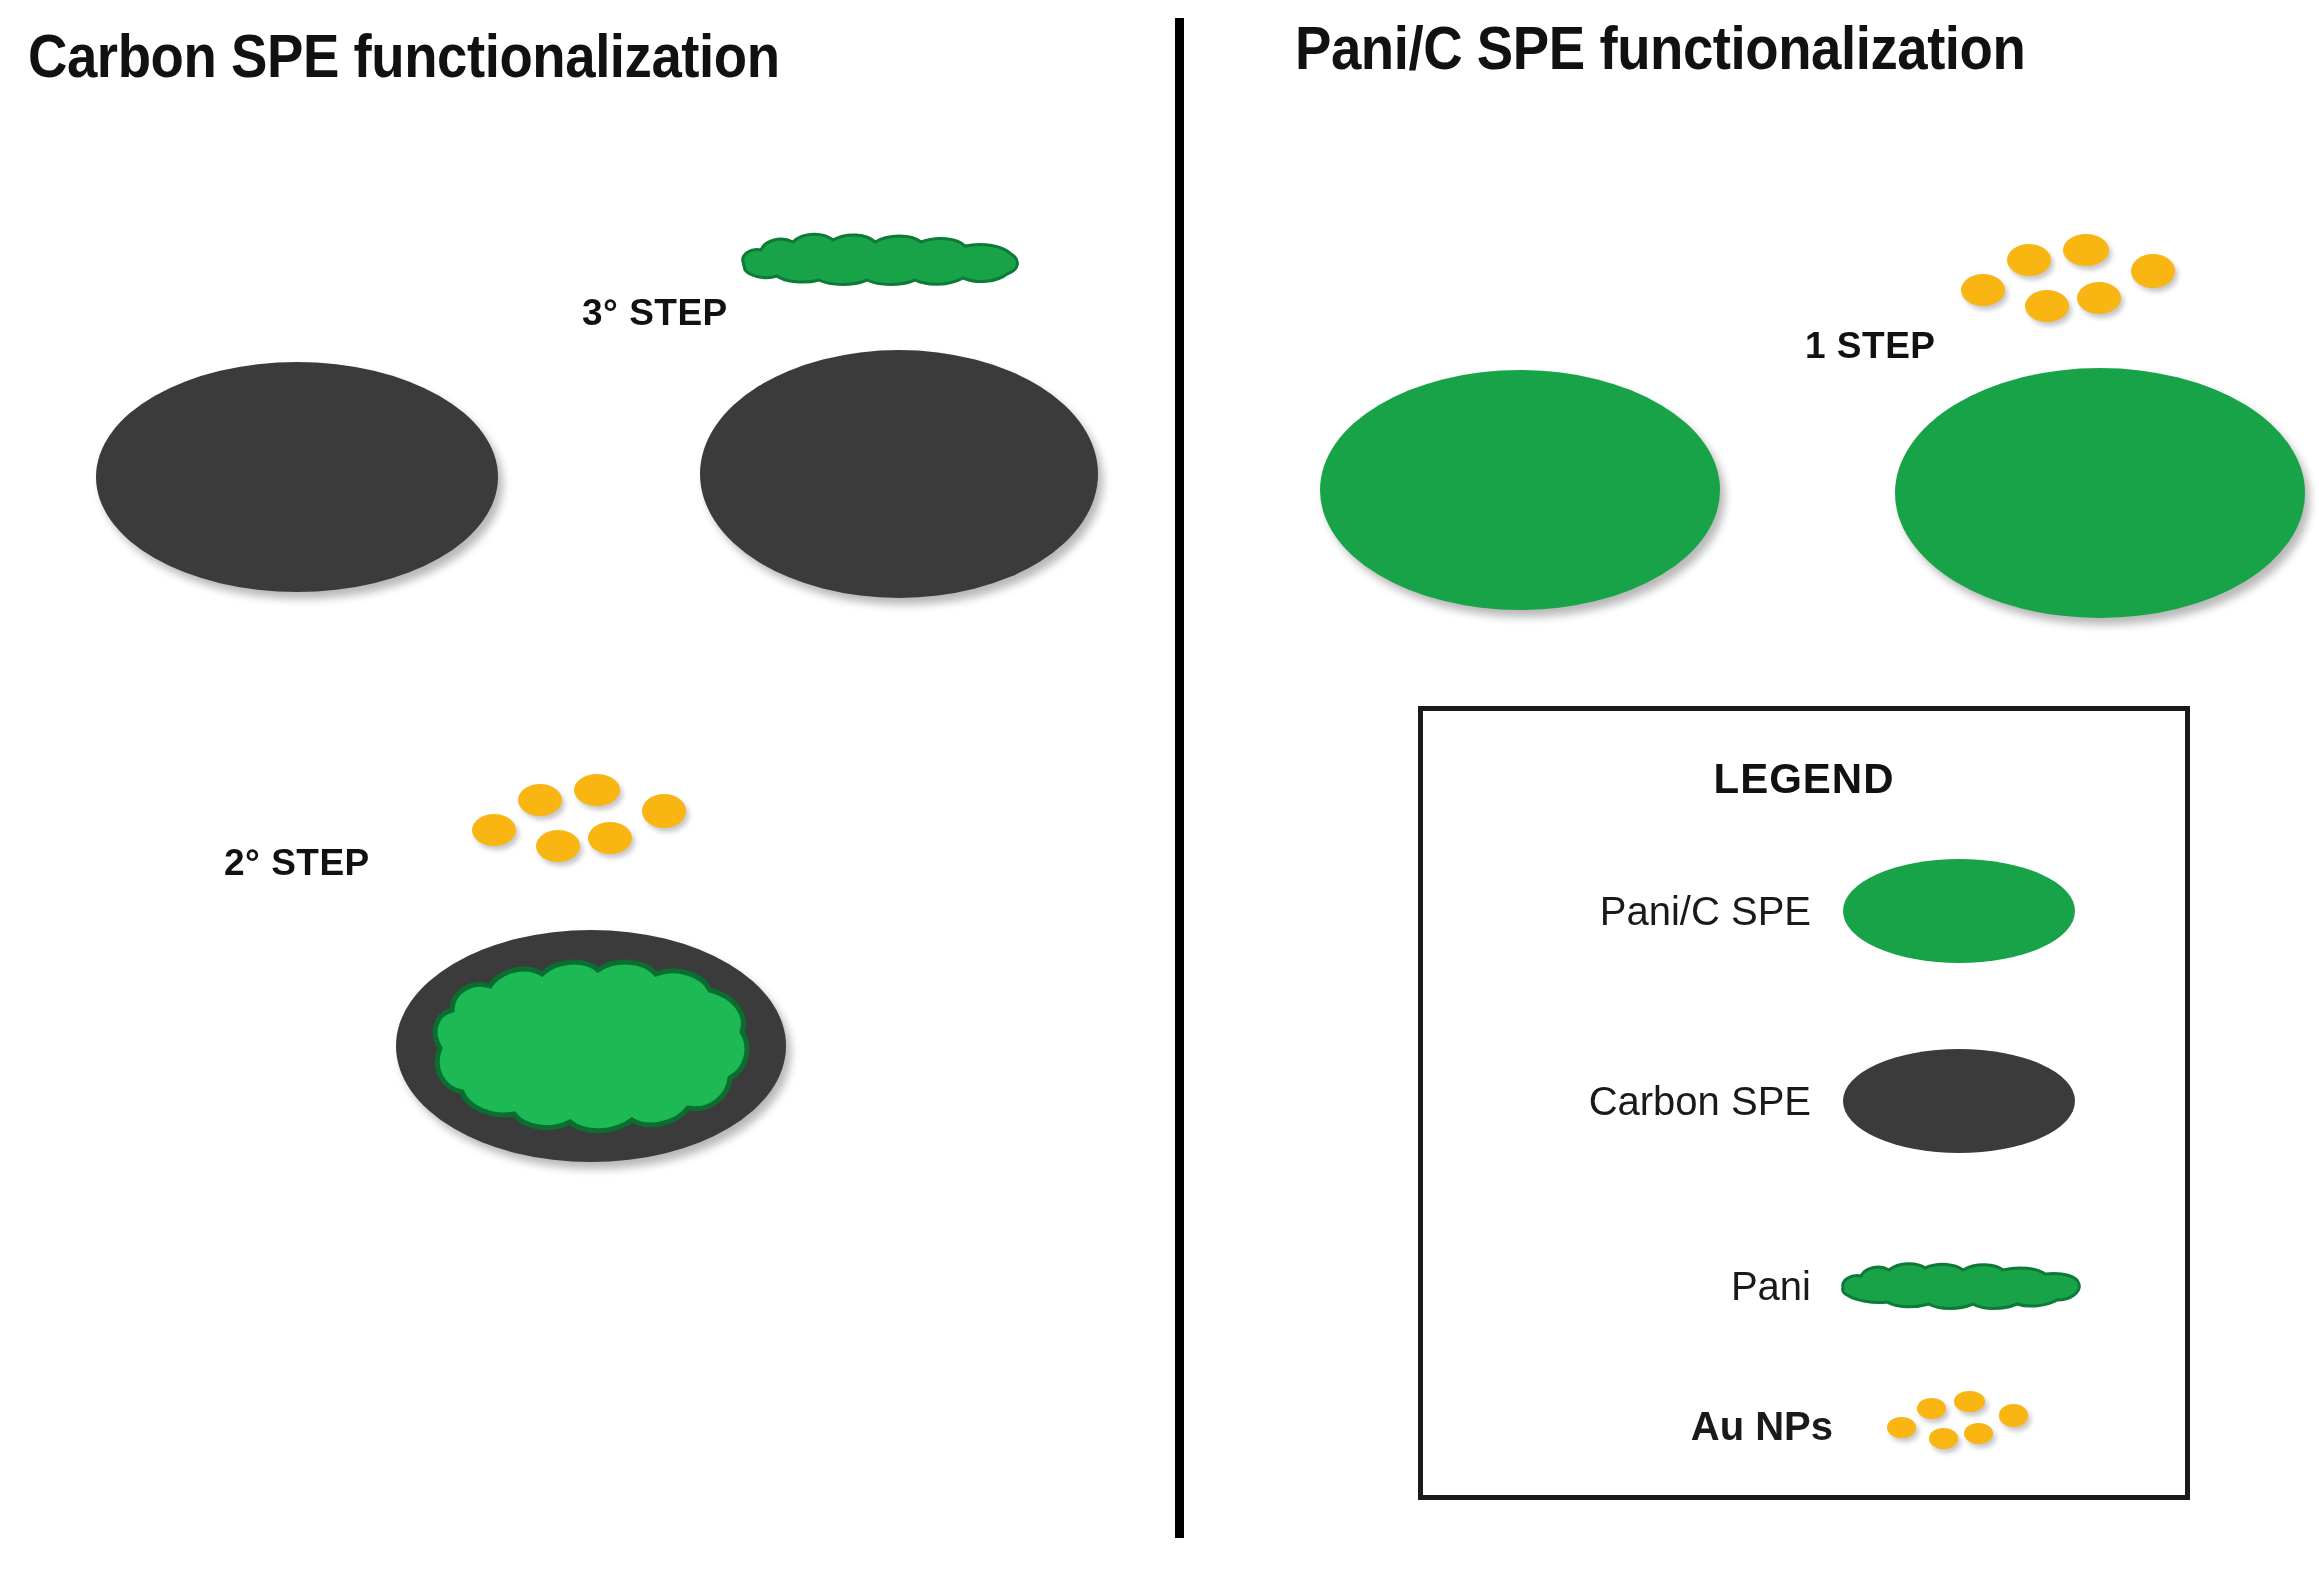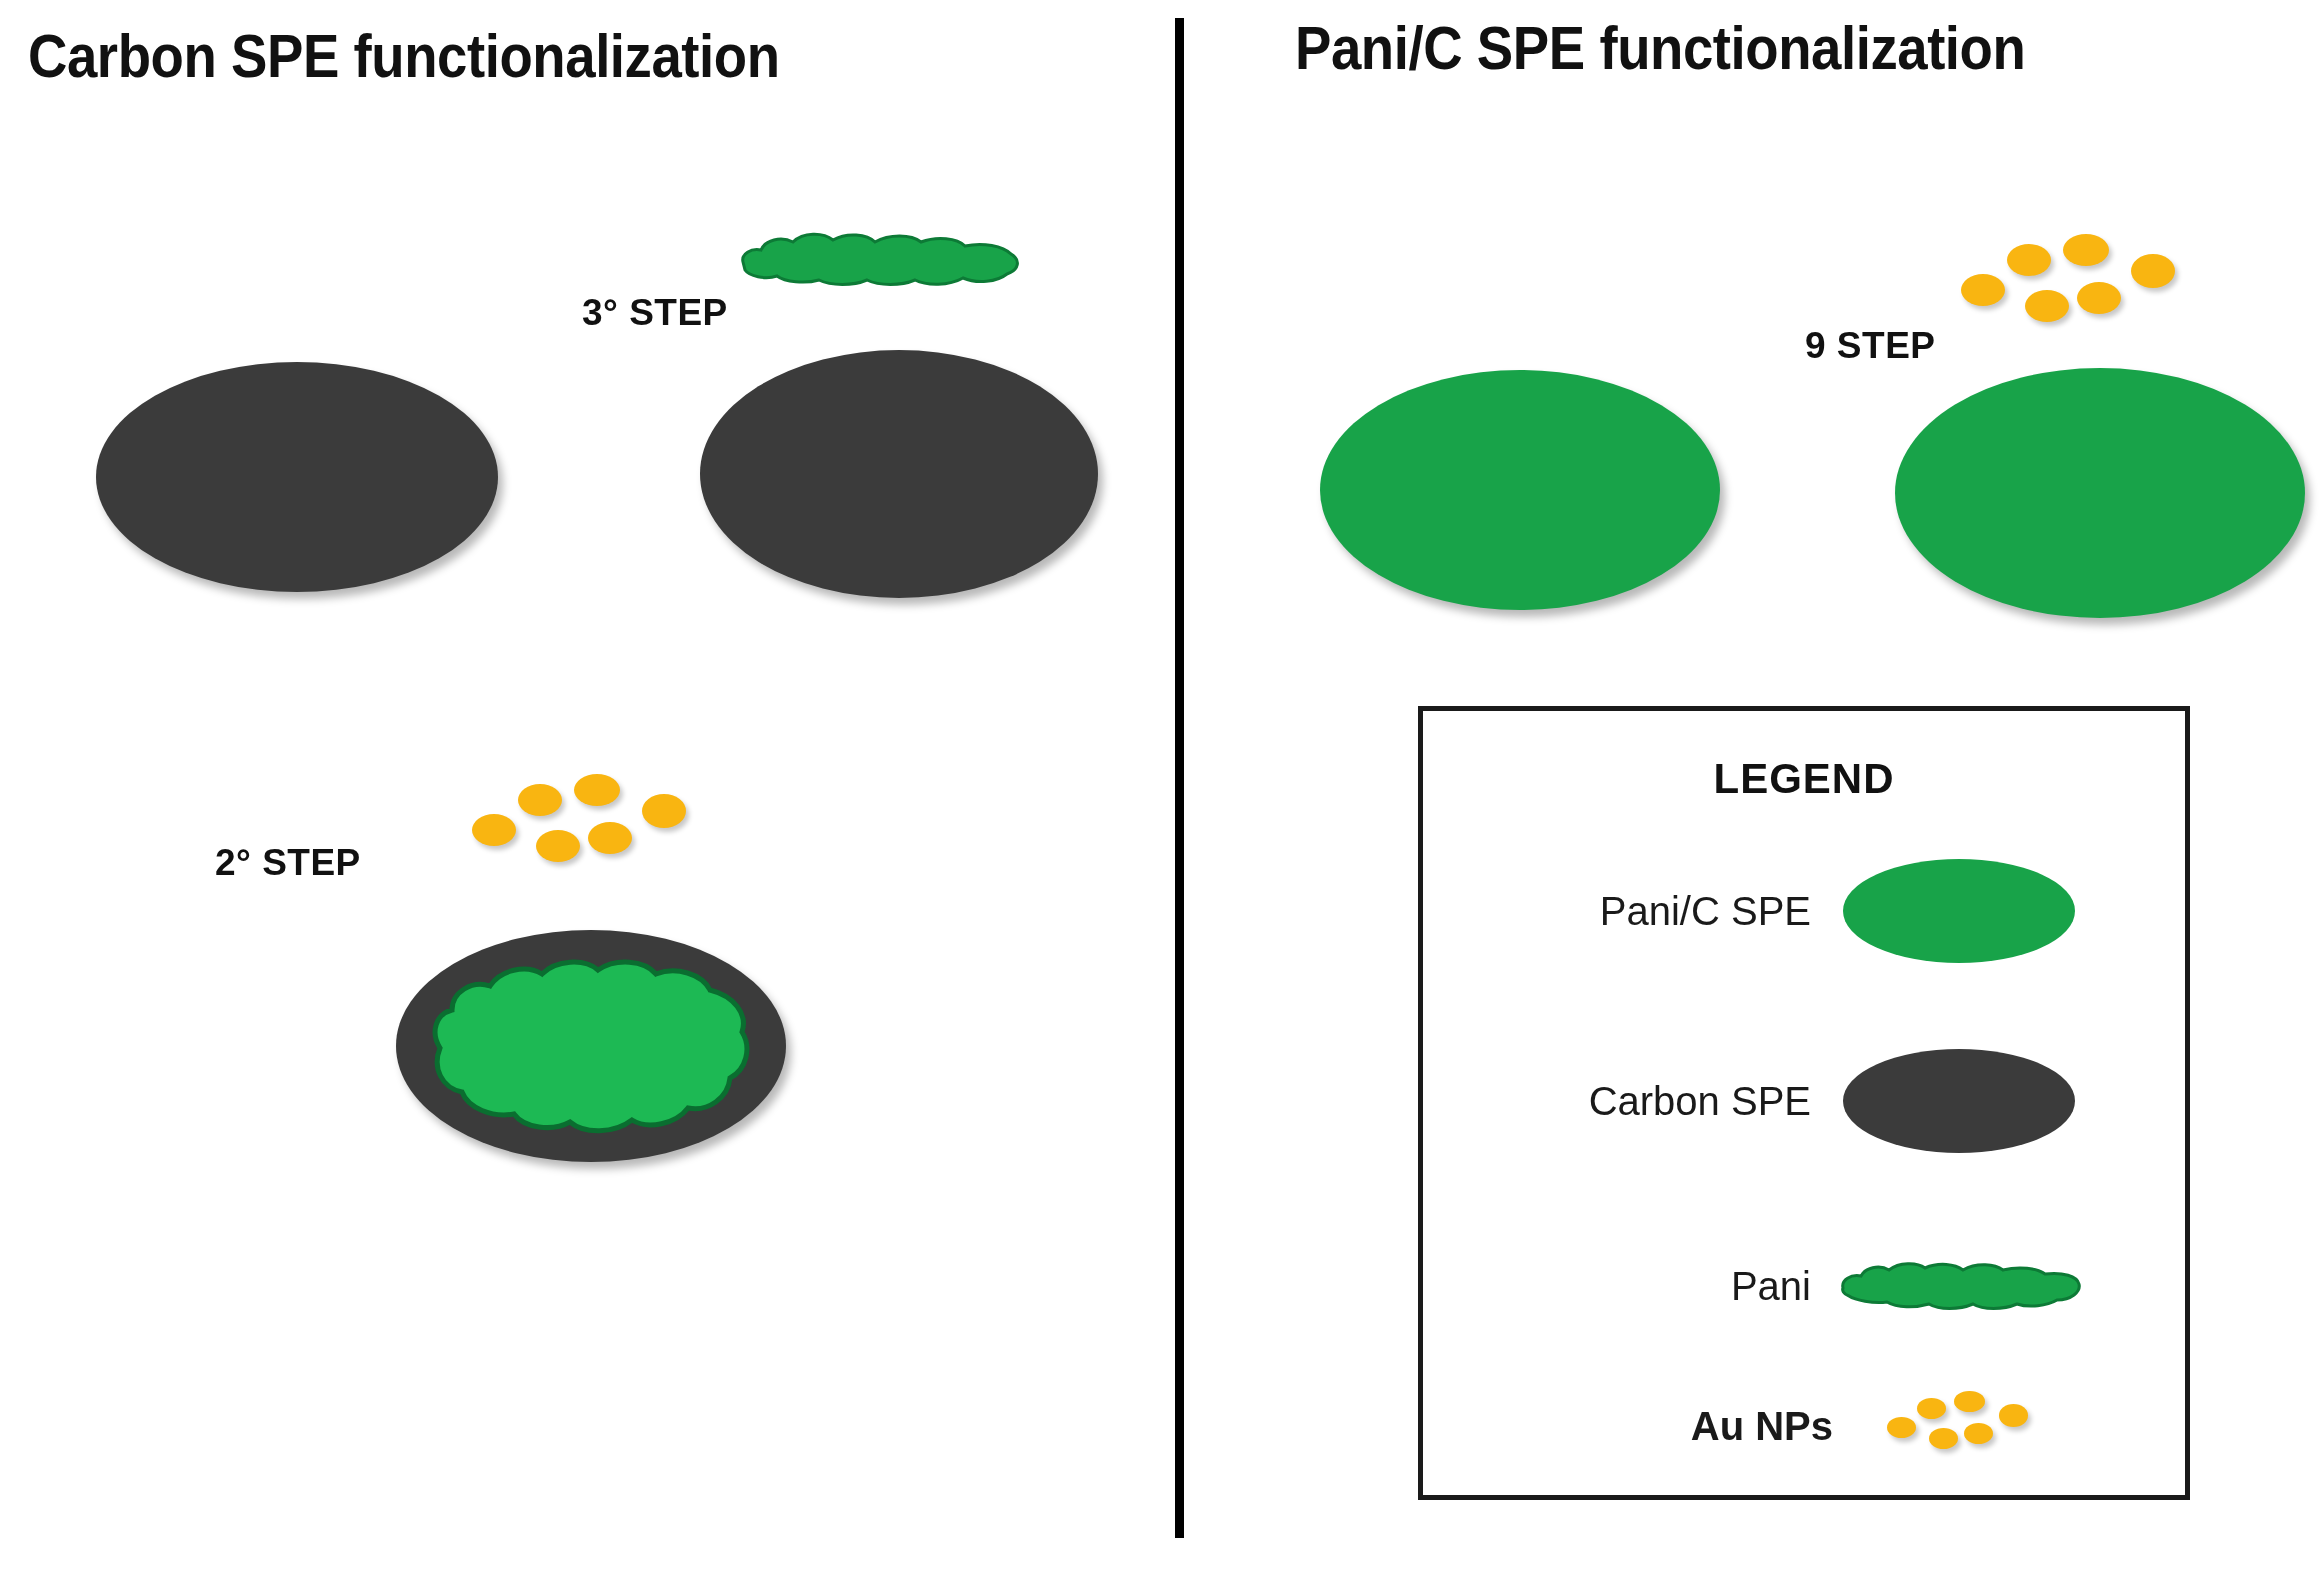"9 STEP" div.step-label { text: 9 -> 1 }
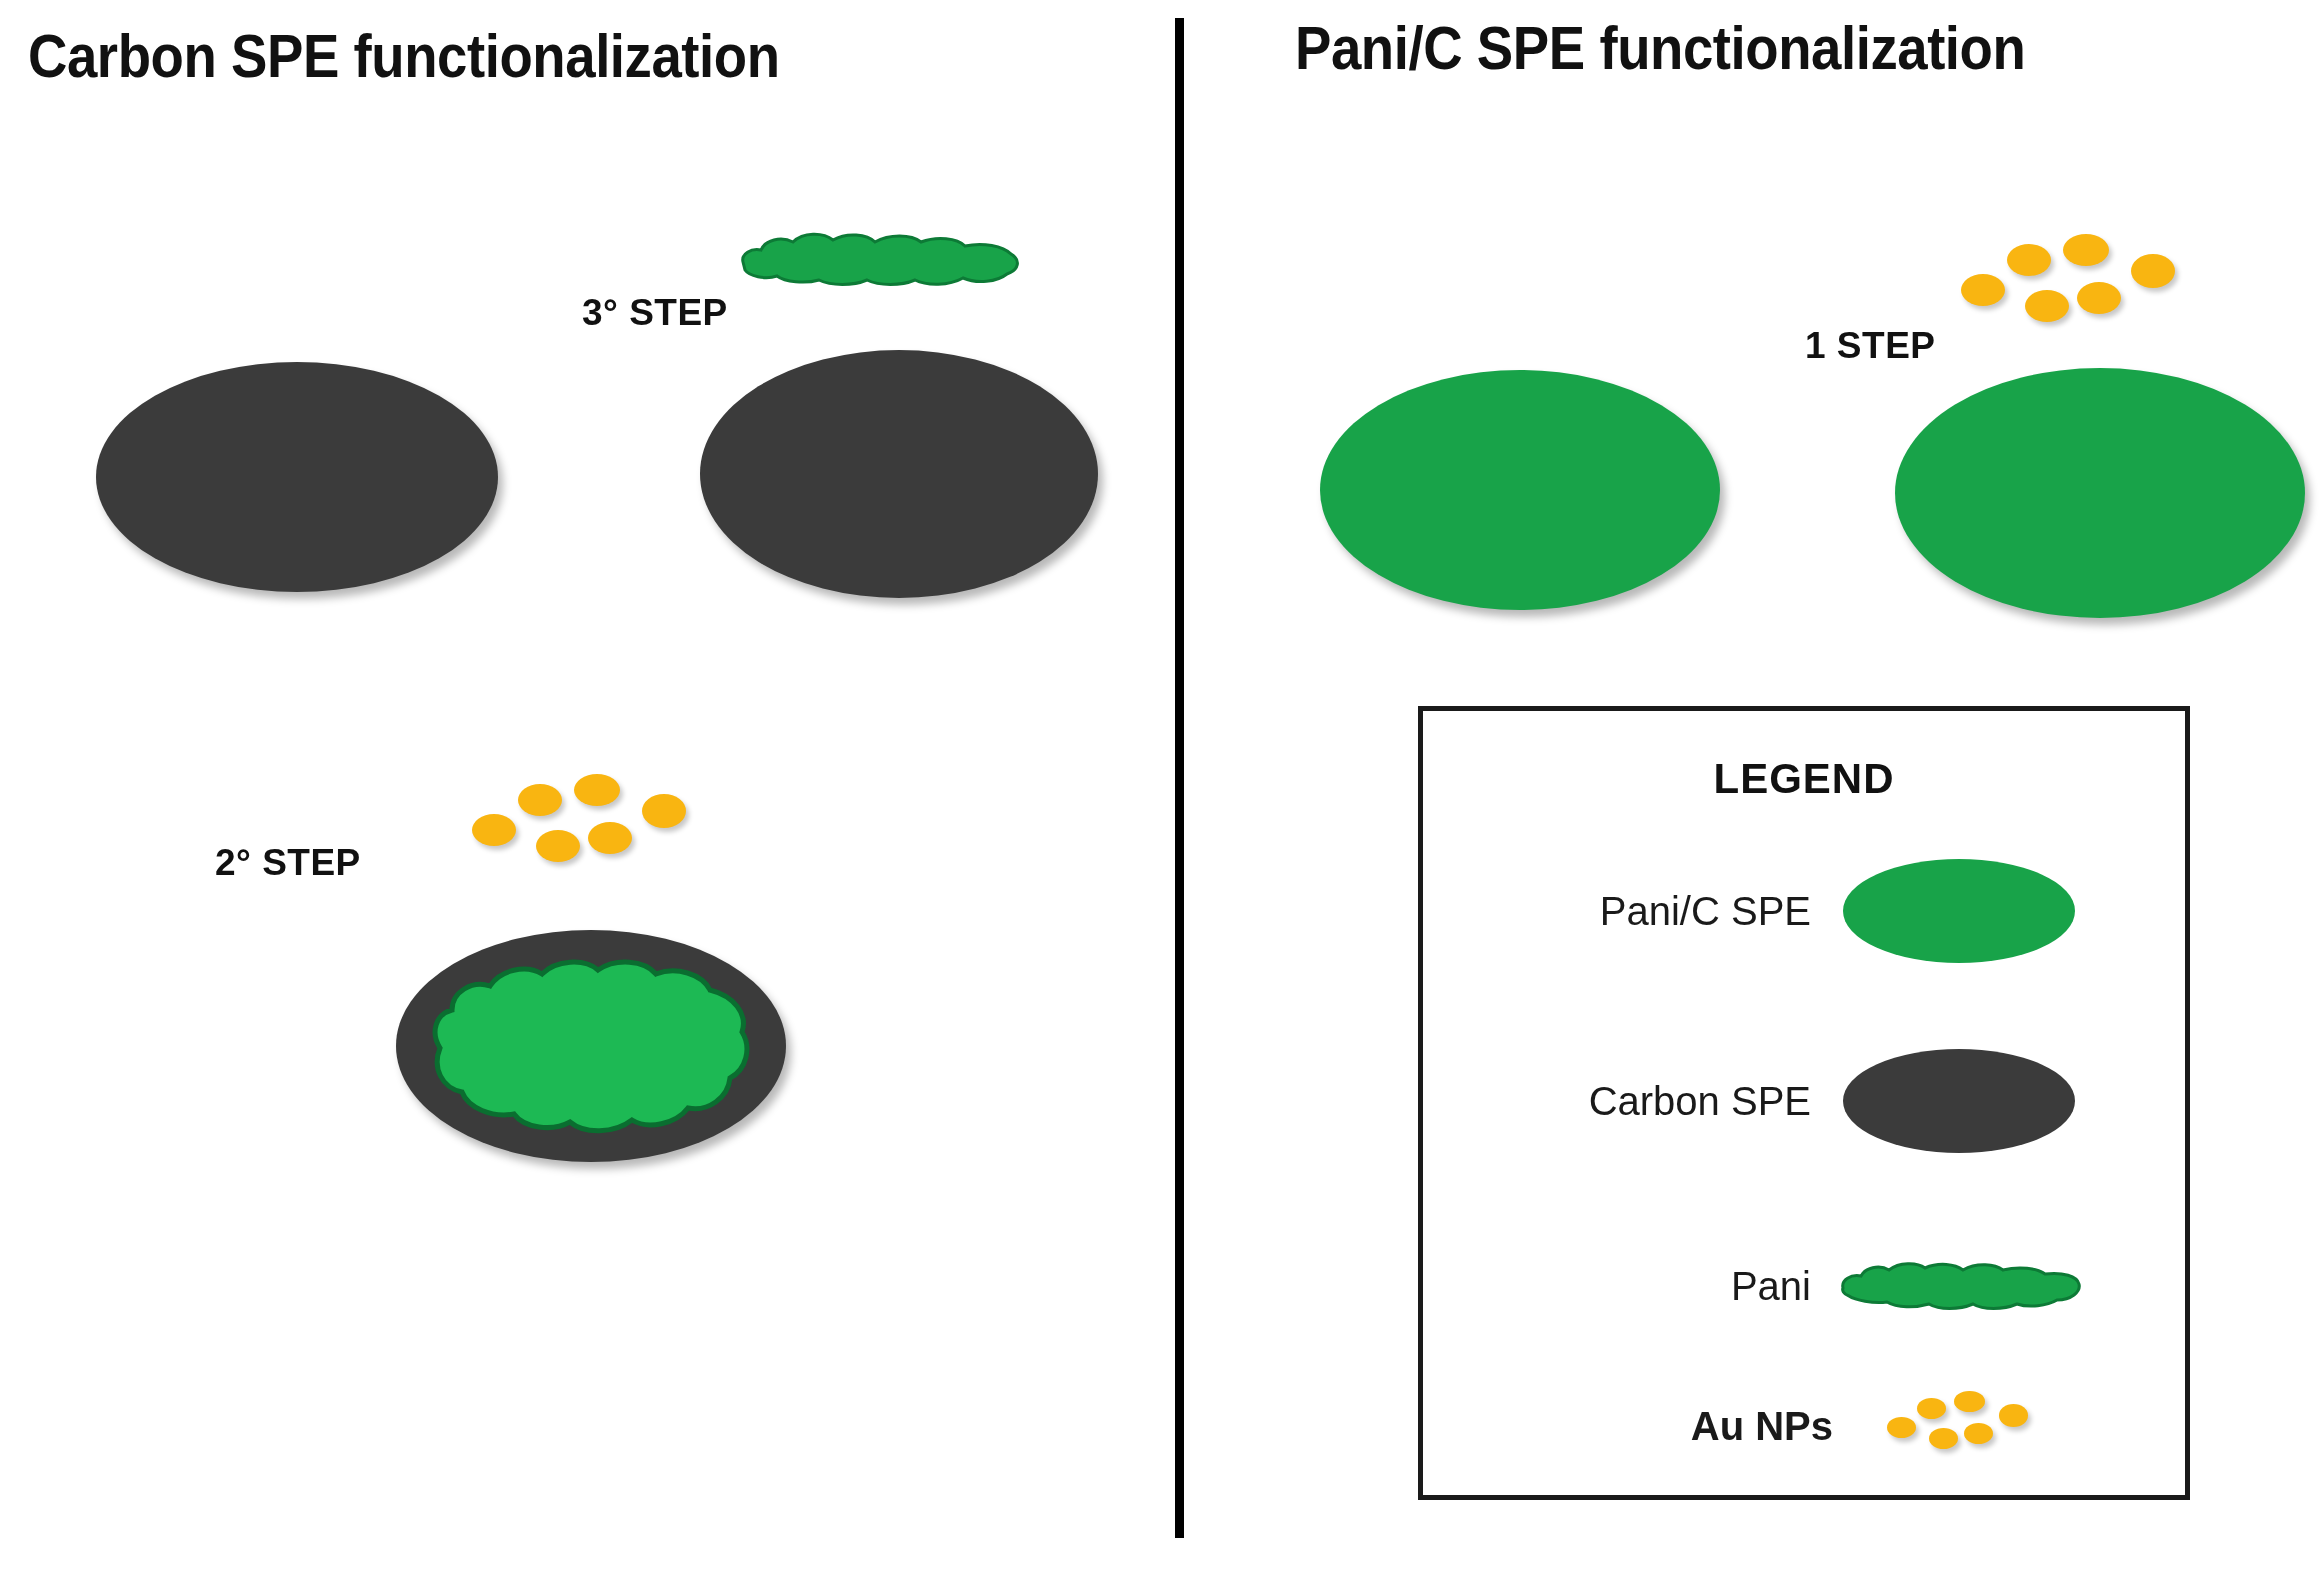"2° STEP" #step-2-left { left: 215px -> 224px }
